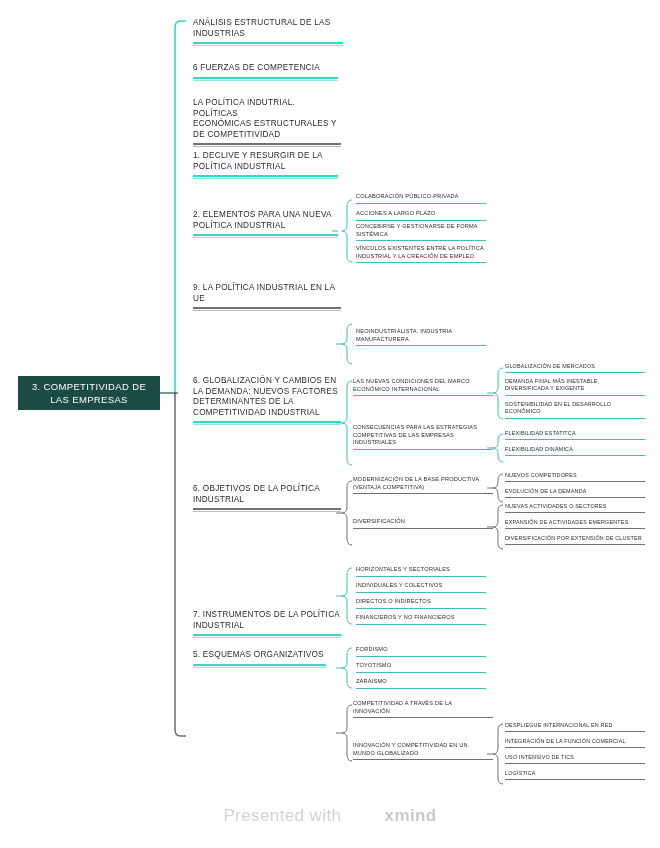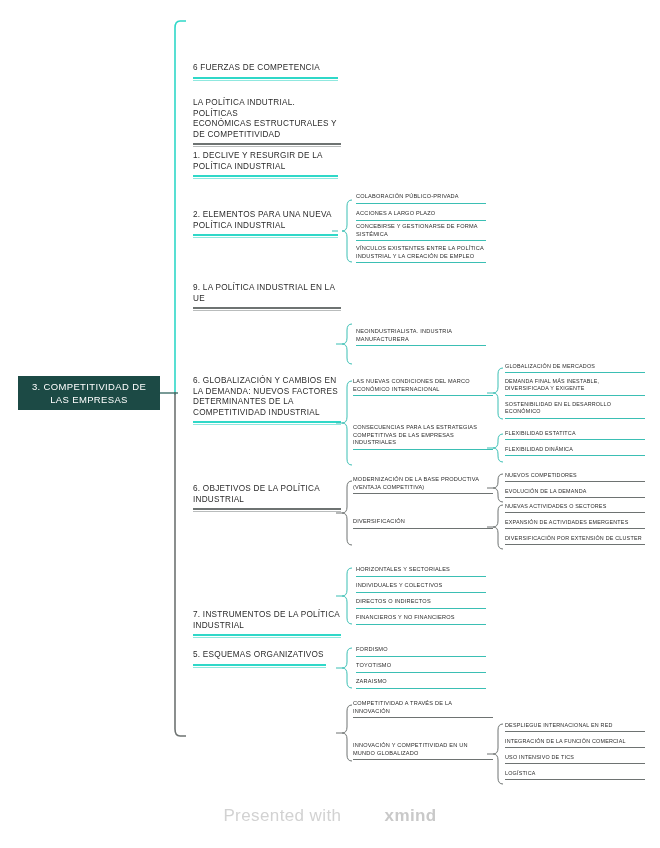"ANÁLISIS ESTRUCTURAL DE LAS" div.topic { html: none -> <div> <span>ANÁLISIS ESTRUCTURAL DE LAS INDUSTRIAS</span> <span> <i></i> <i></i> </span> </div> }
